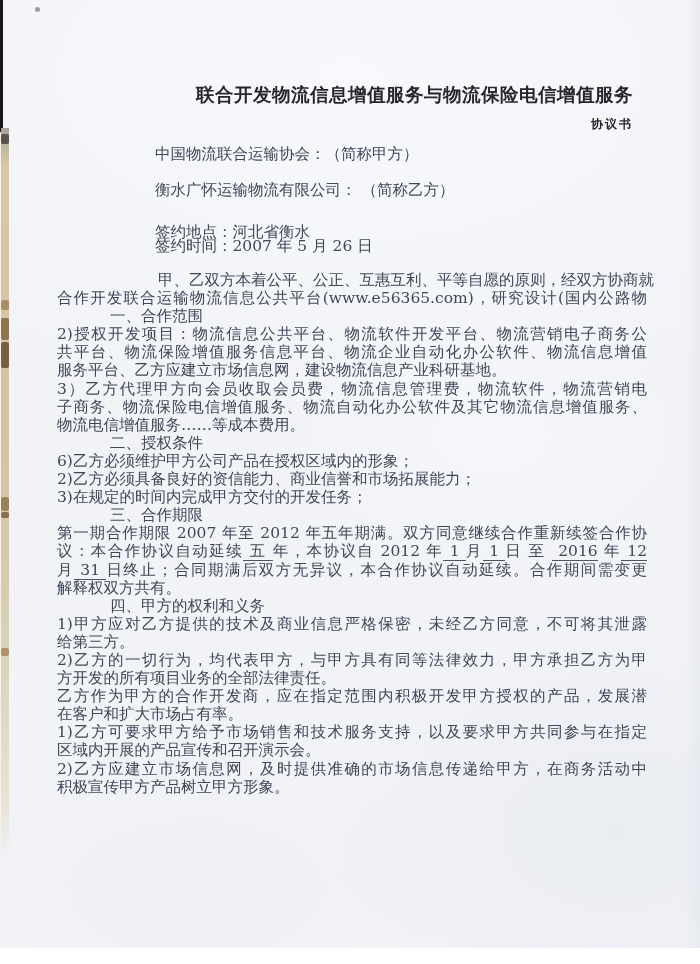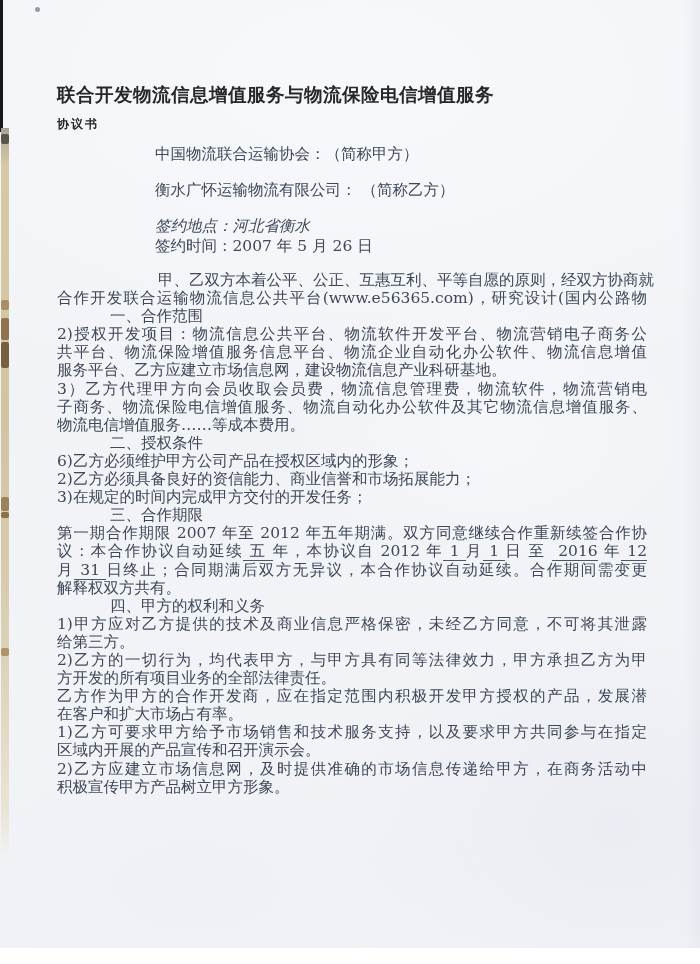"联合开发物流信息增值服务与物流保险电信增值服务" .title { left: 57px -> 43px; text-align: left -> right }
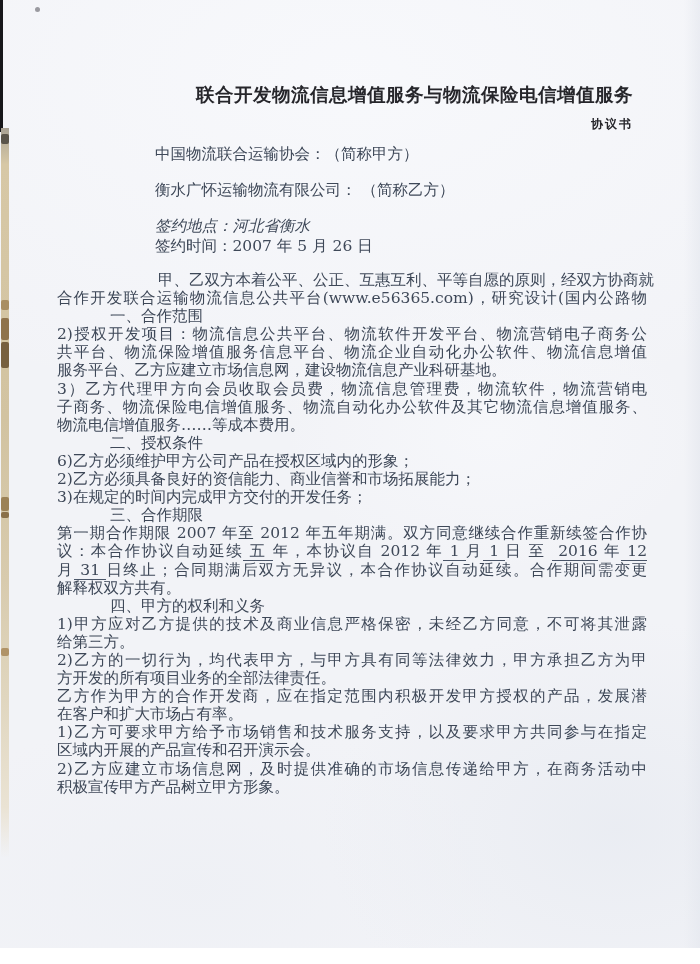"签约地点：河北省衡水" .sign-place { font-style: italic -> none; top: 216px -> 222px }
